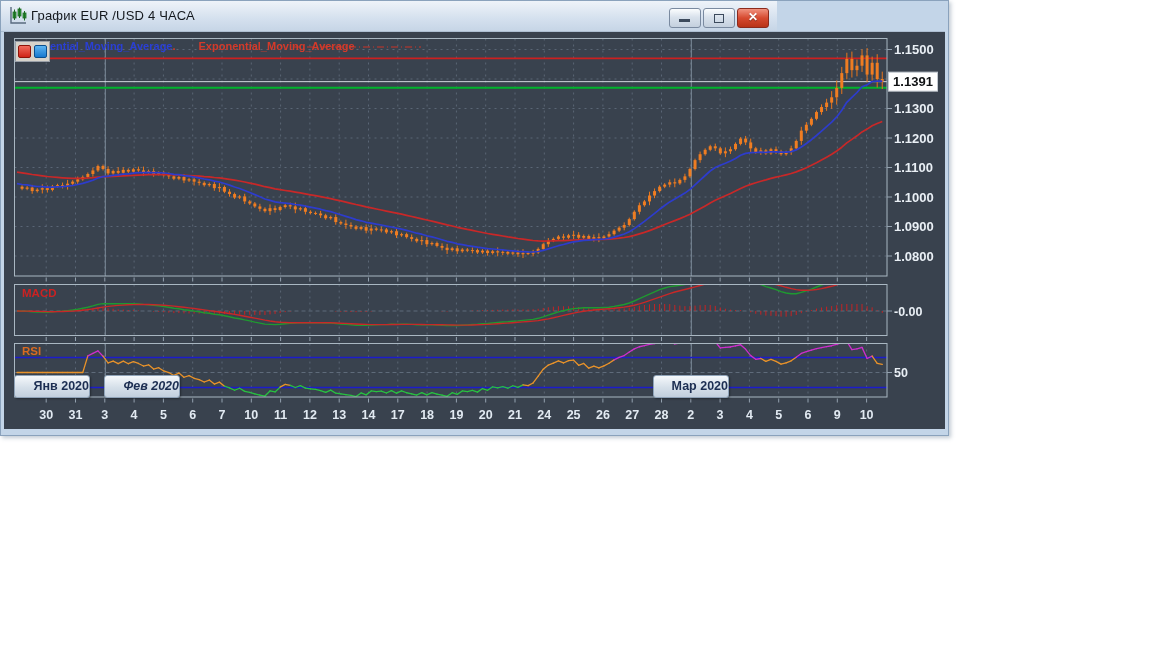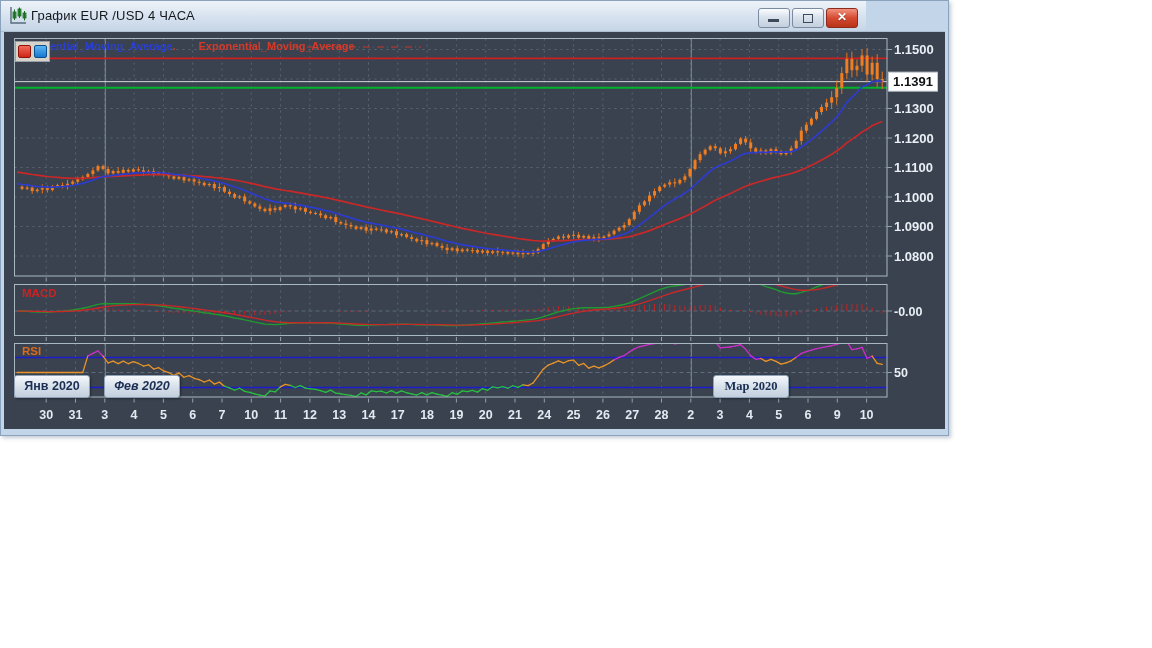"График EUR /USD 4 ЧАСА" .titlebar { width: 865px -> 776px }
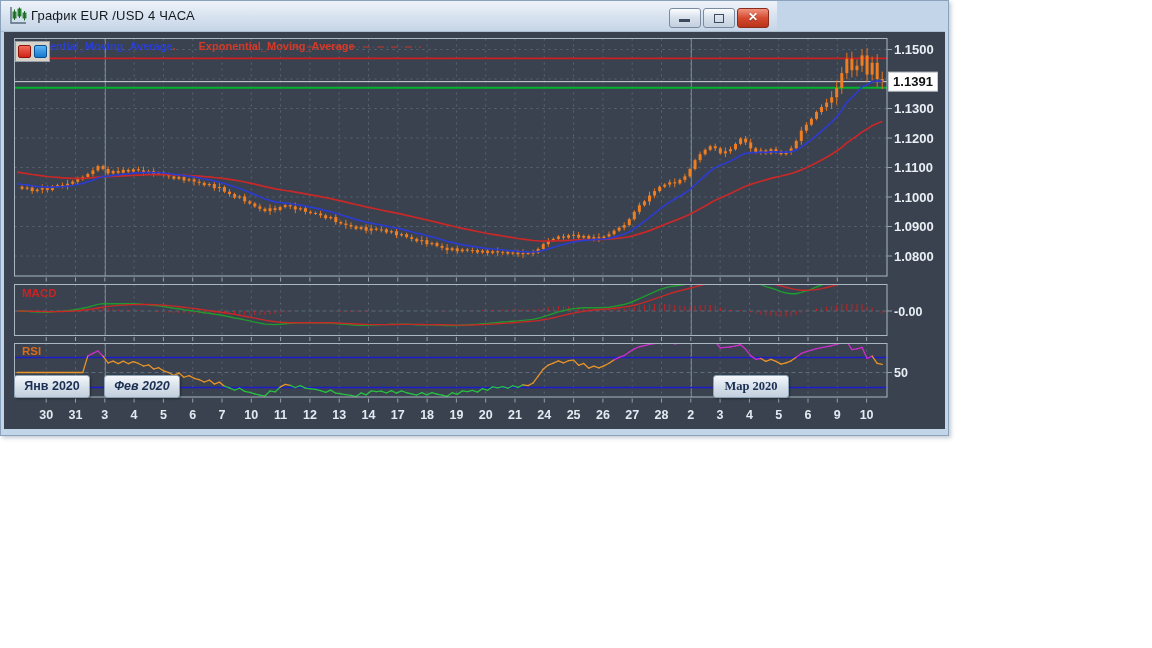"Янв 2020" .month-box { text-align: center -> right }
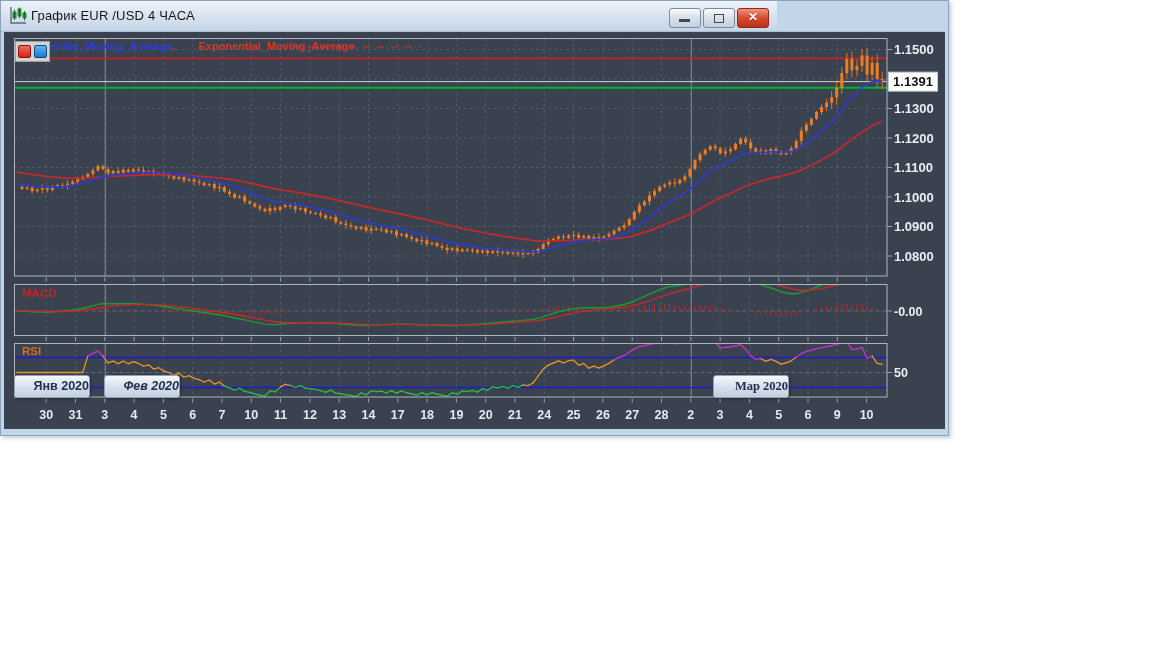"Мар 2020" div.month-box { font-family: Liberation Serif, serif -> none; left: 712px -> 652px }
